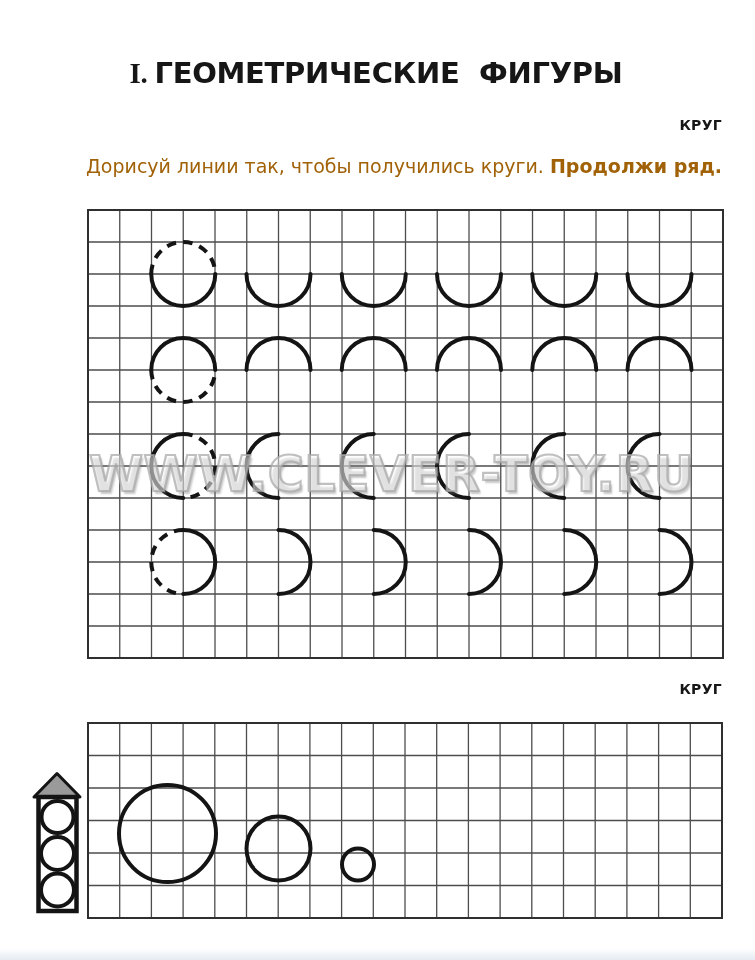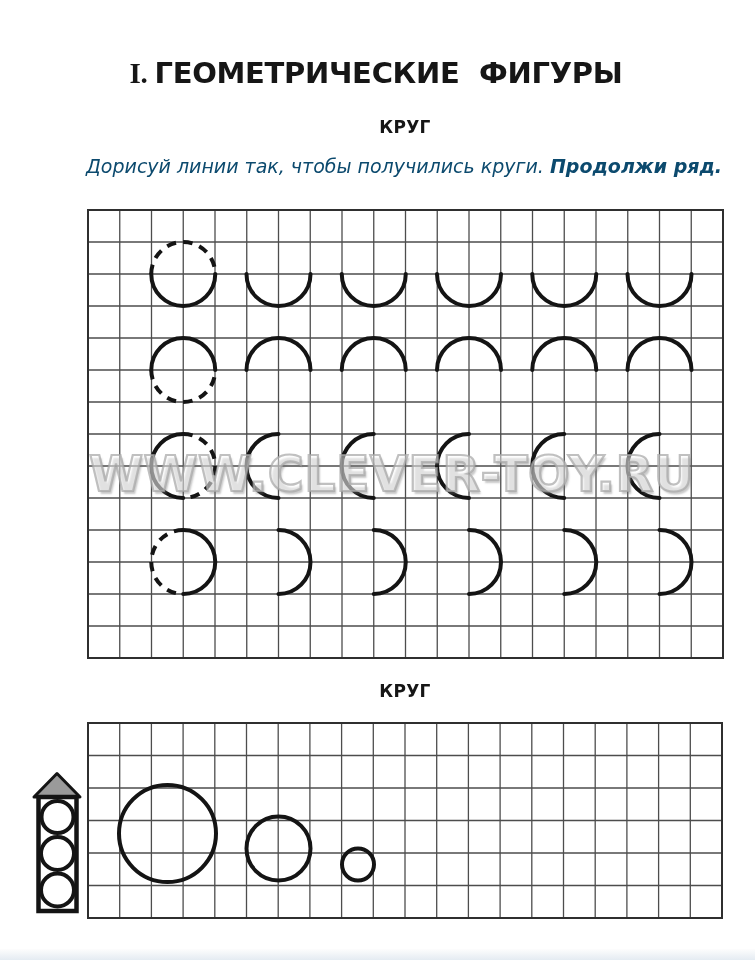"КРУГ" .heading { font-size: 17px -> 14px; text-align: center -> right }
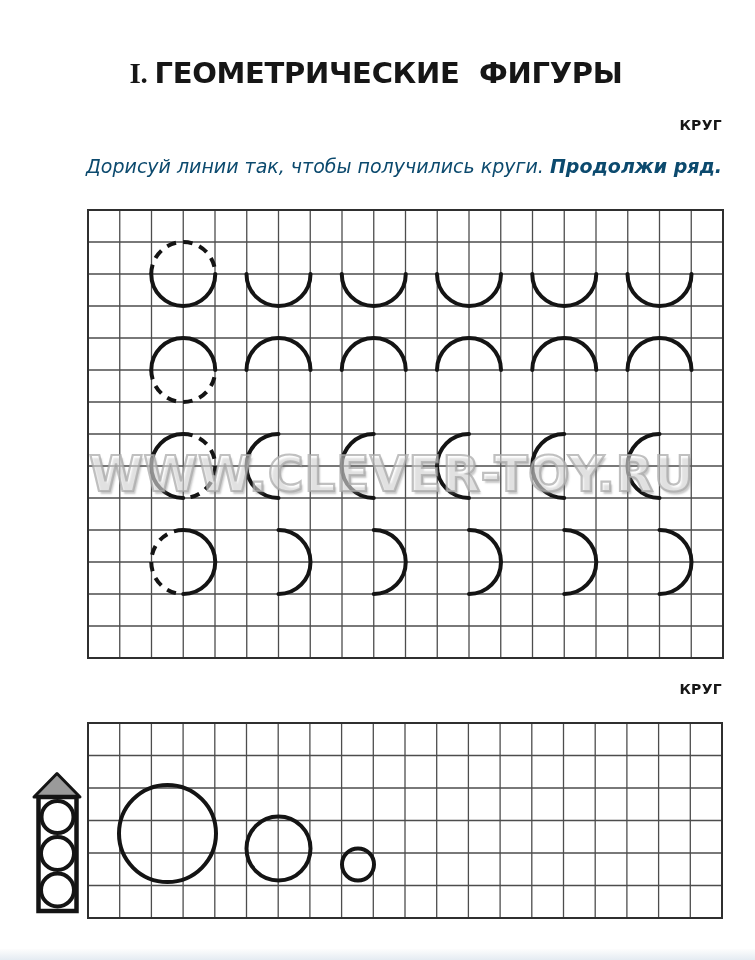"Дорисуй линии так, чтобы получились" .instruction { color: #0c4a6e -> #a16207; font-style: italic -> none }
